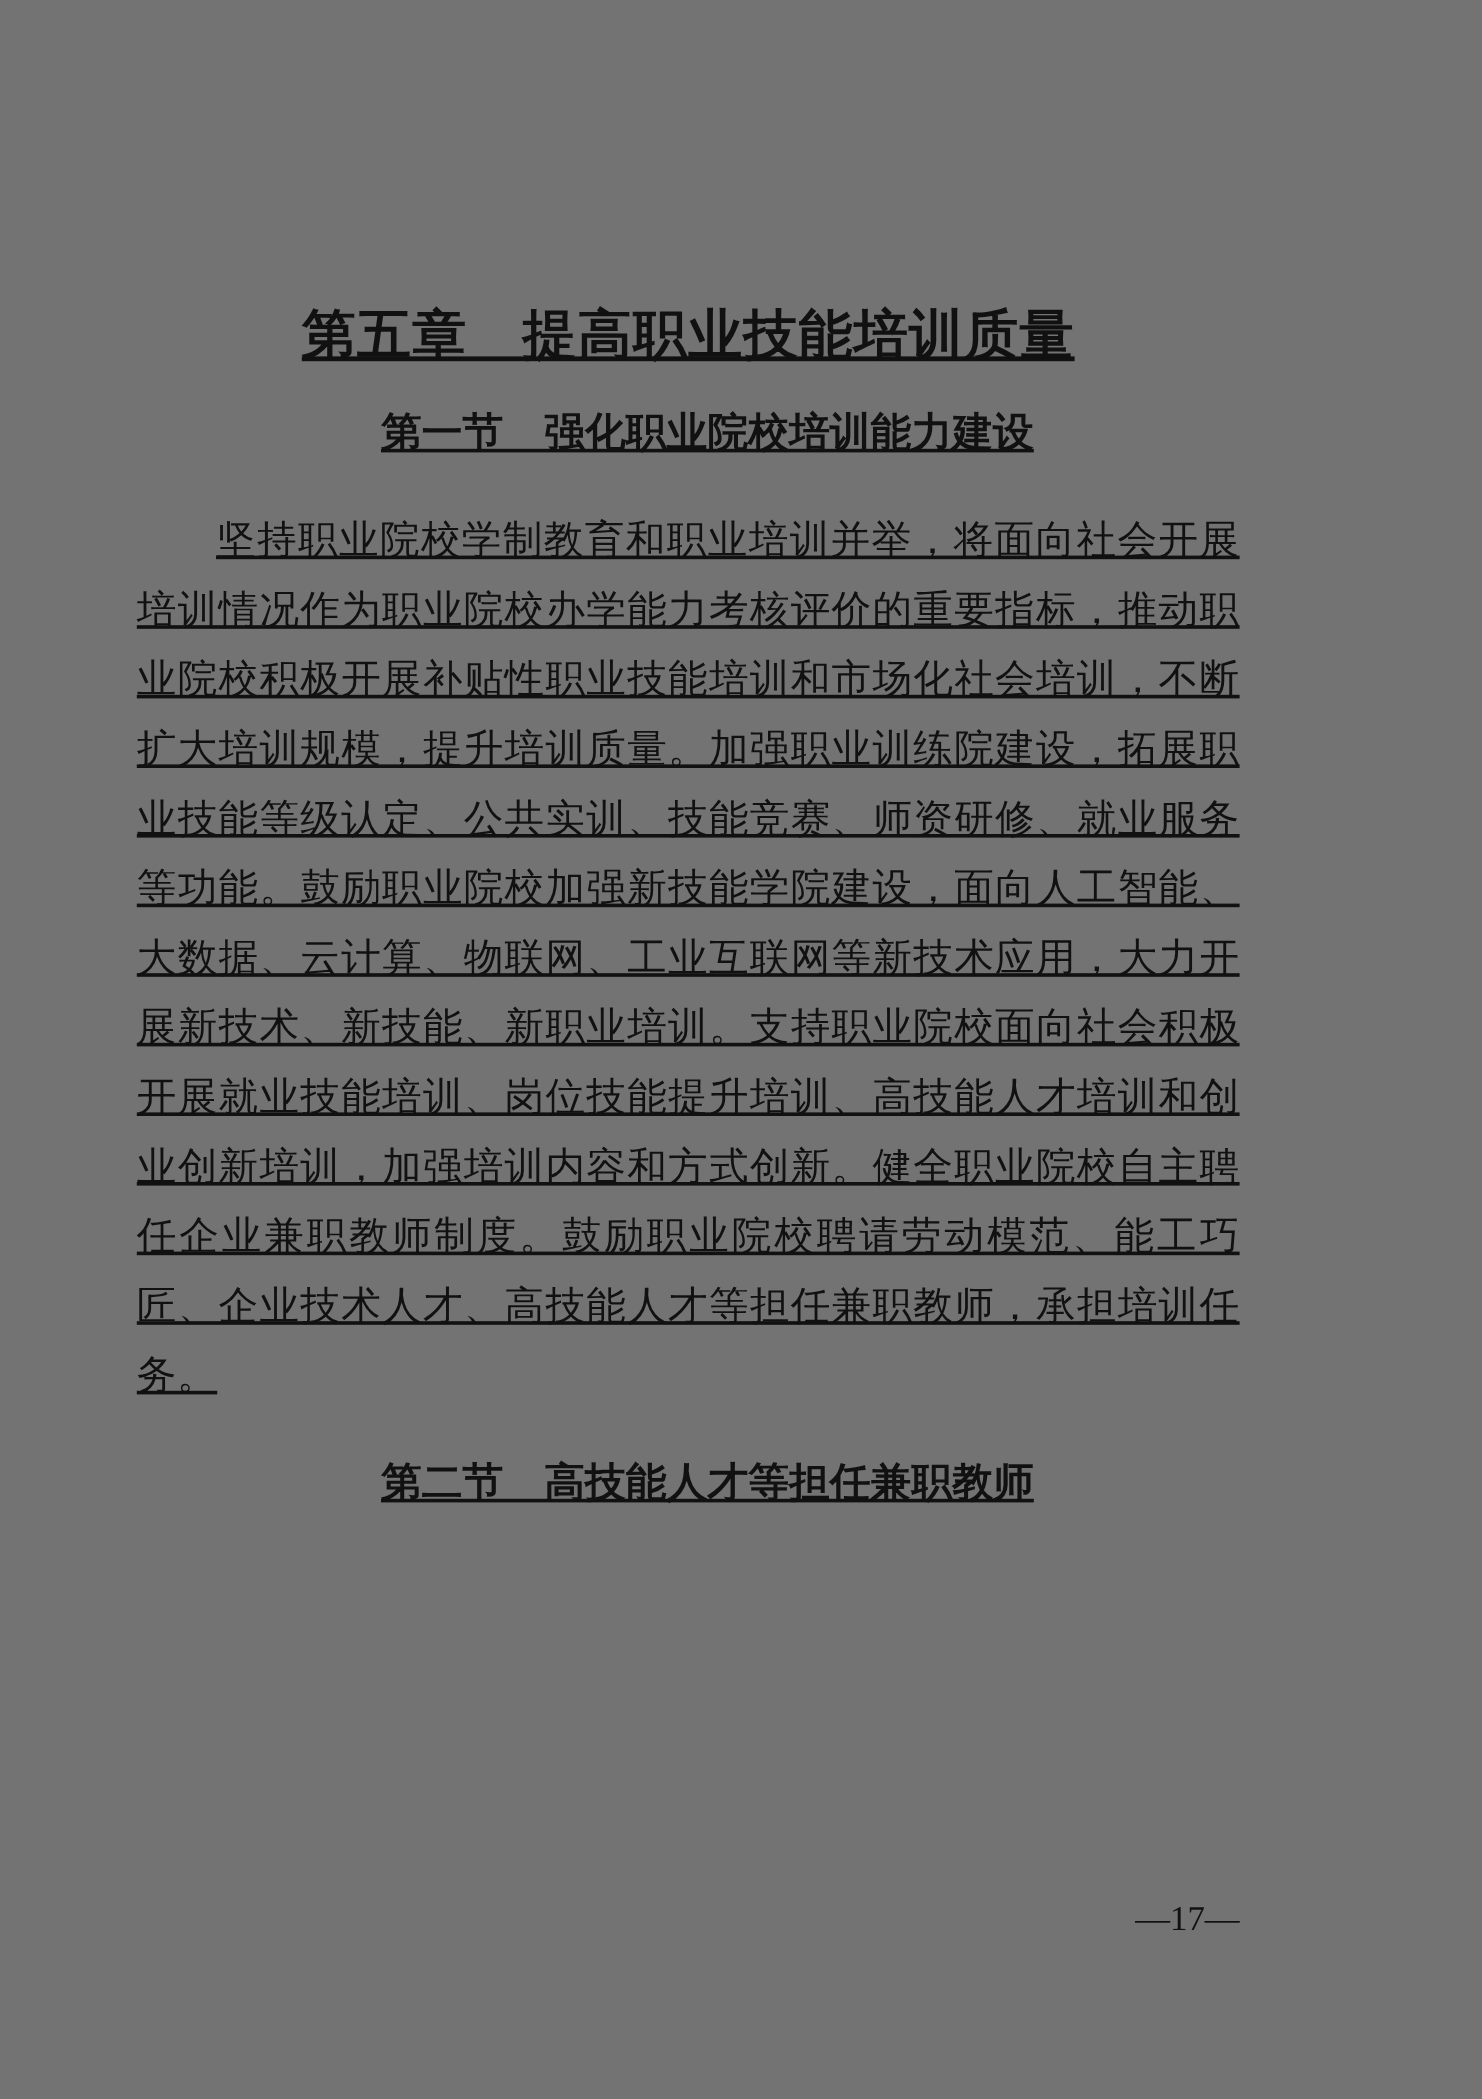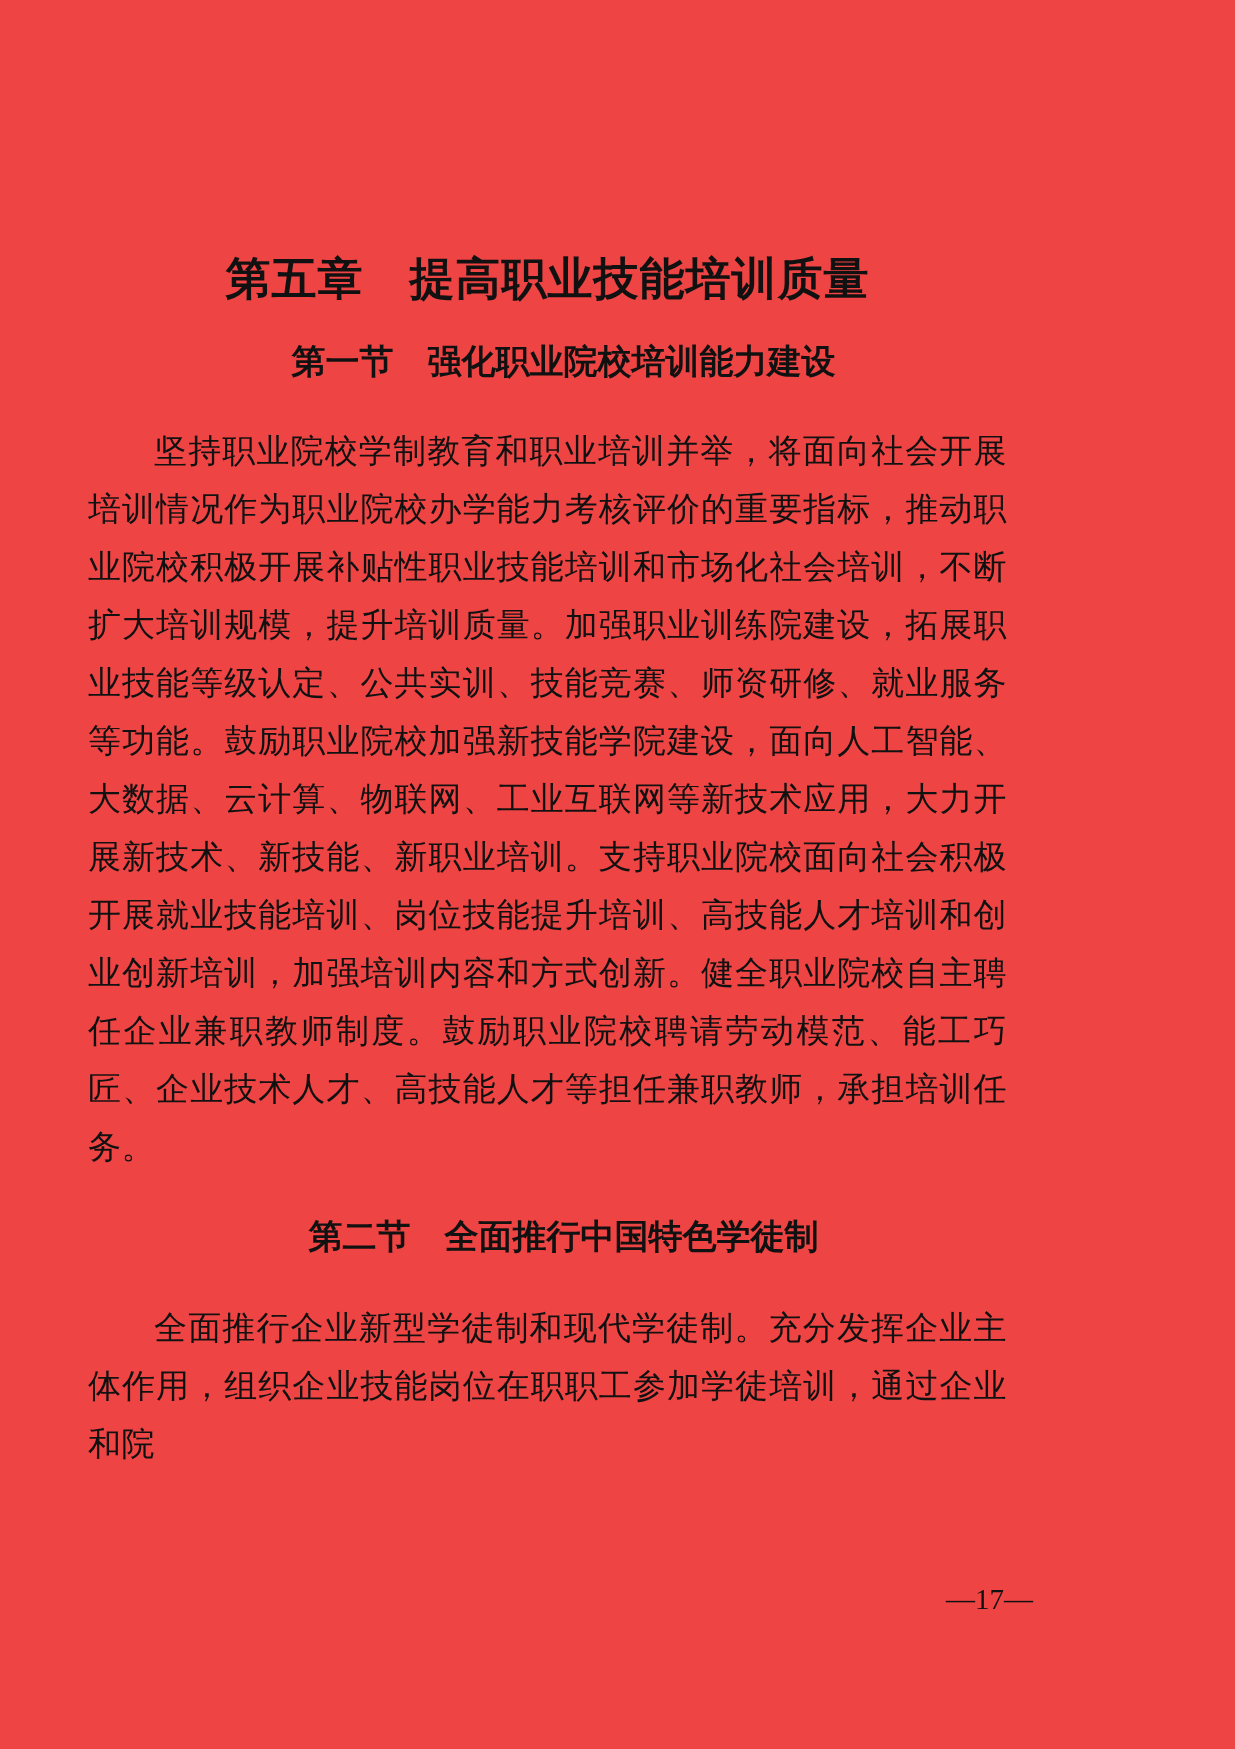"第五章 提高职业技能培训质量" .page { background: #ef4444 -> #737373; padding-left: 88px -> 114px; text-decoration: none -> underline }
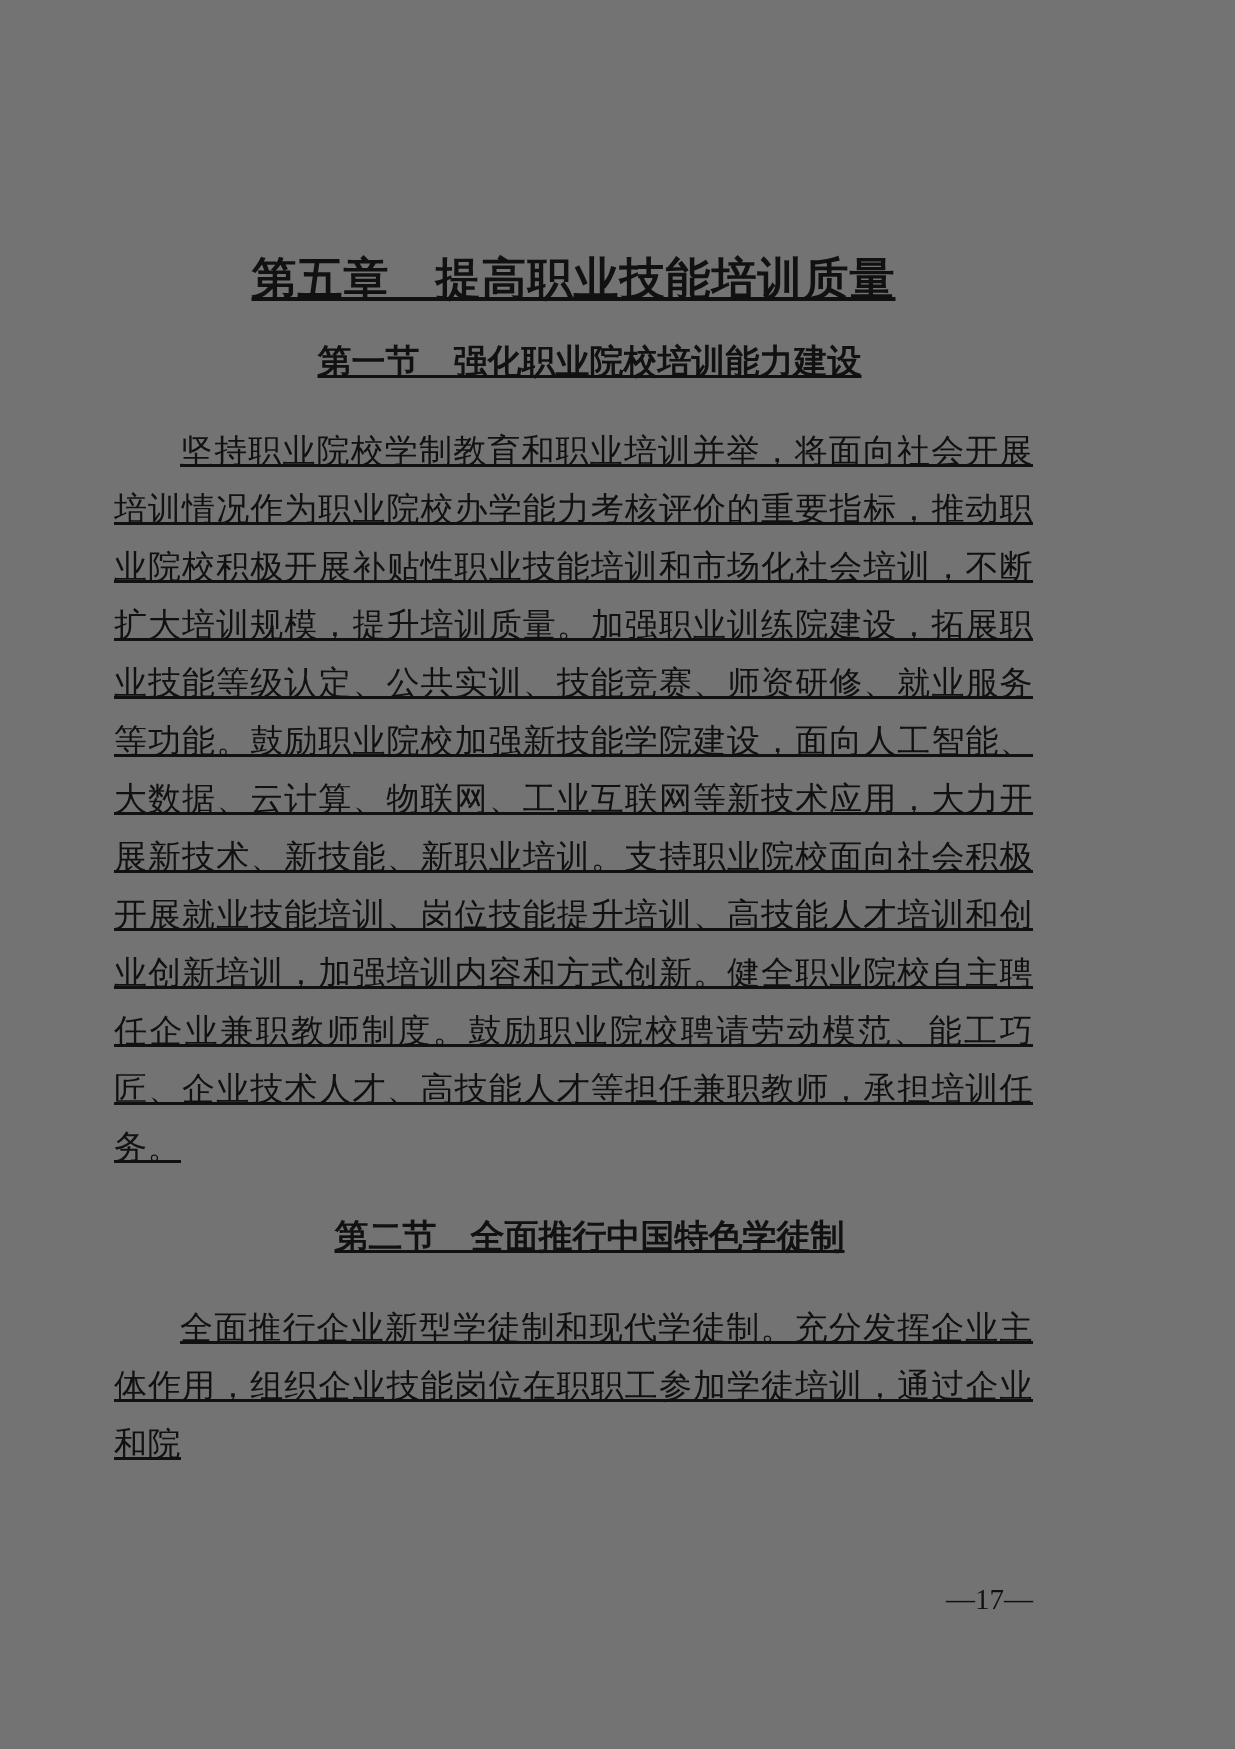"第二节 全面推行中国特色学徒制" h2.section-heading { text: 全面推行中国特色学徒制 -> 高技能人才等担任兼职教师 }
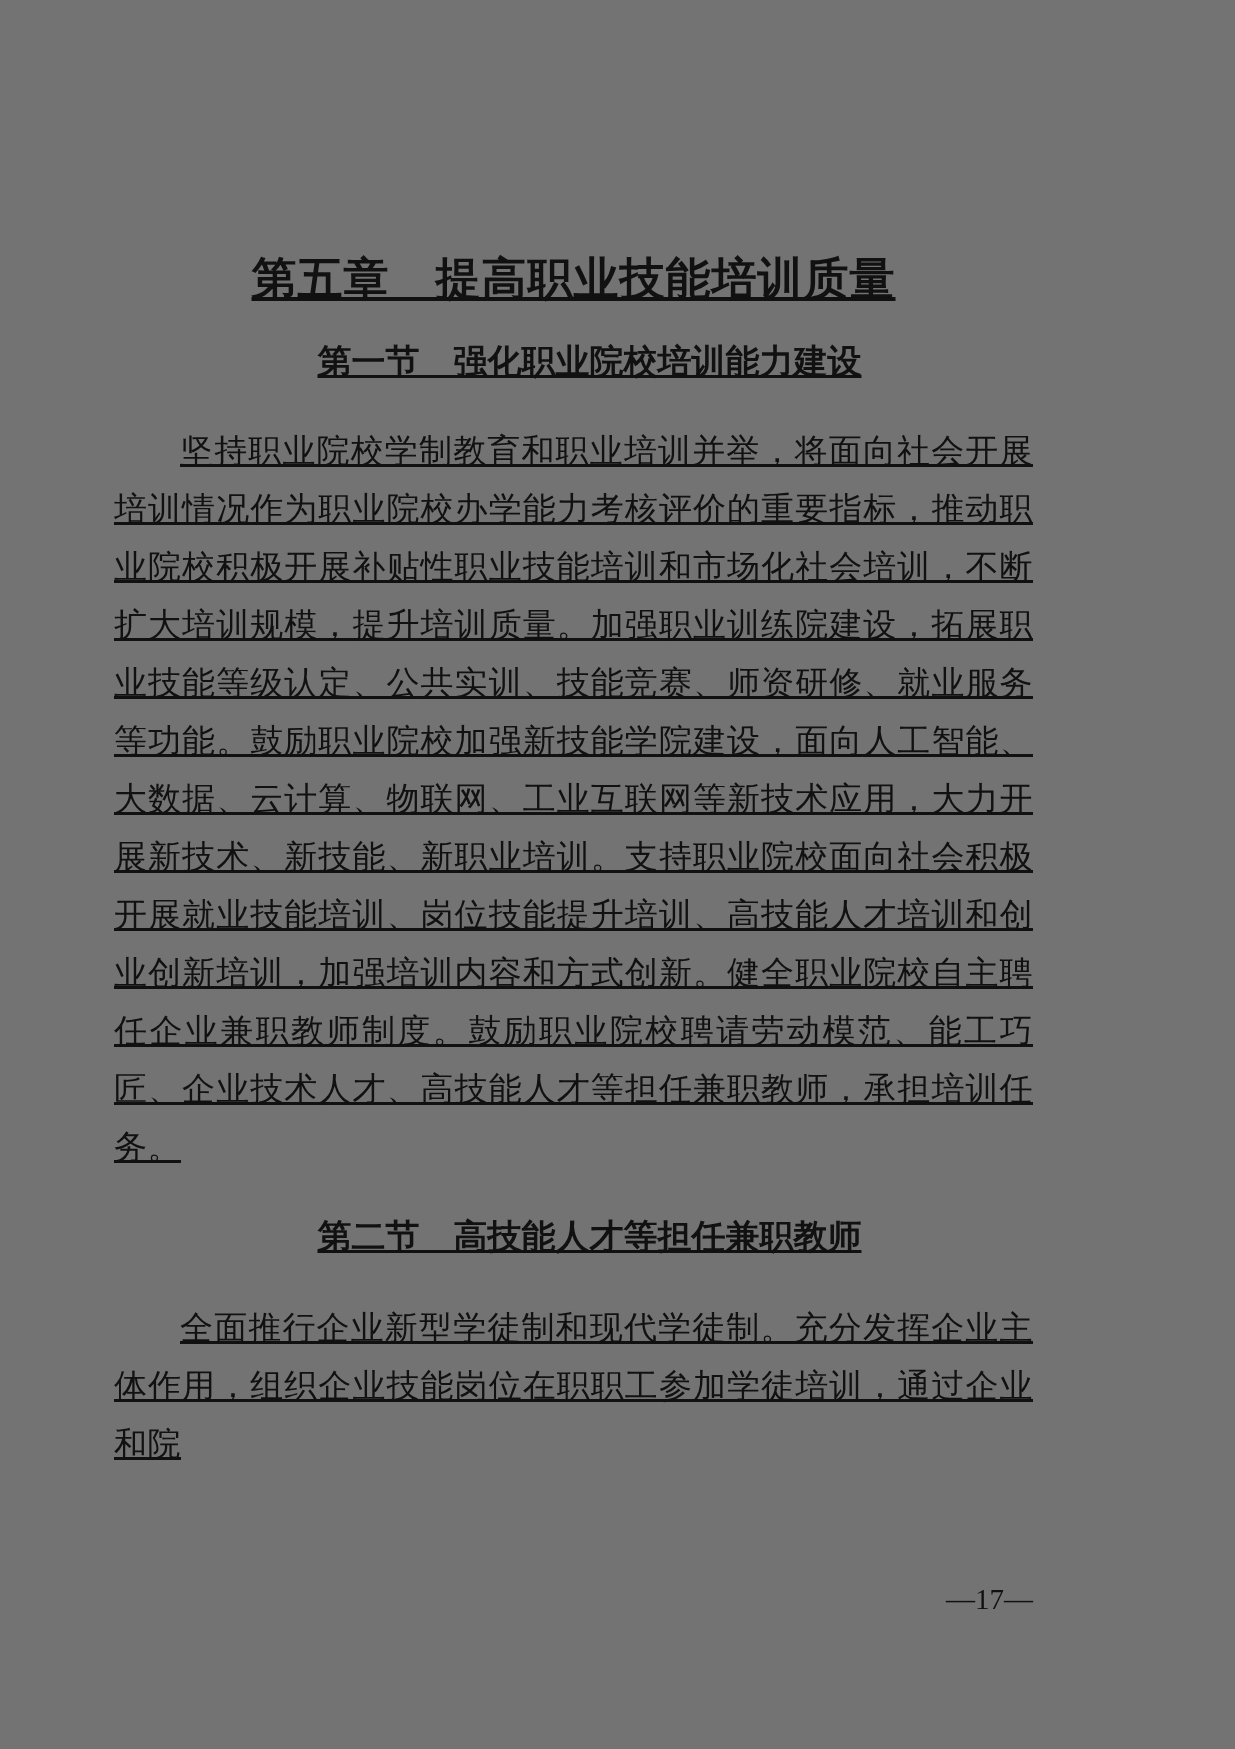"全面推行企业新型学徒制和现代学徒制。充分发挥企业主体作用，组织企业技能岗位在职职" p.body-para { html: <p>全面推行企业新型学徒制和现代学徒制。充分发挥企业主体作用，组织企业技能岗位在职职工参加学徒培训，通过企业和院</p> -> none }
